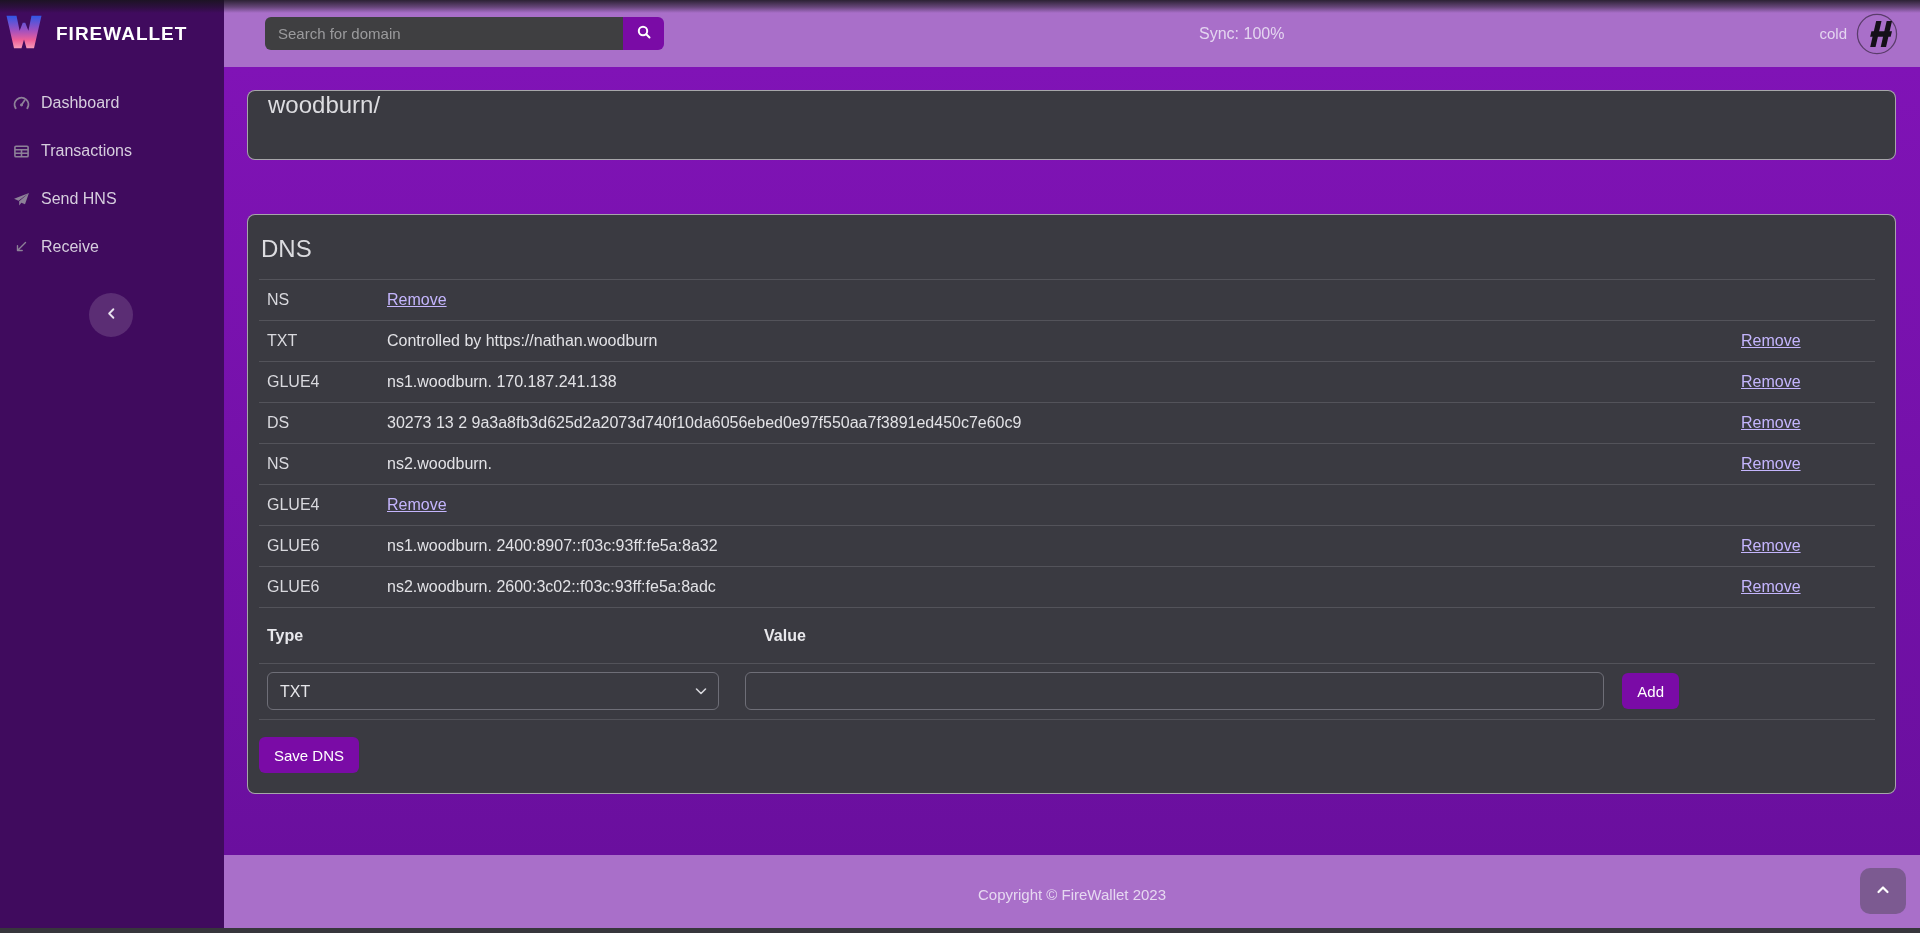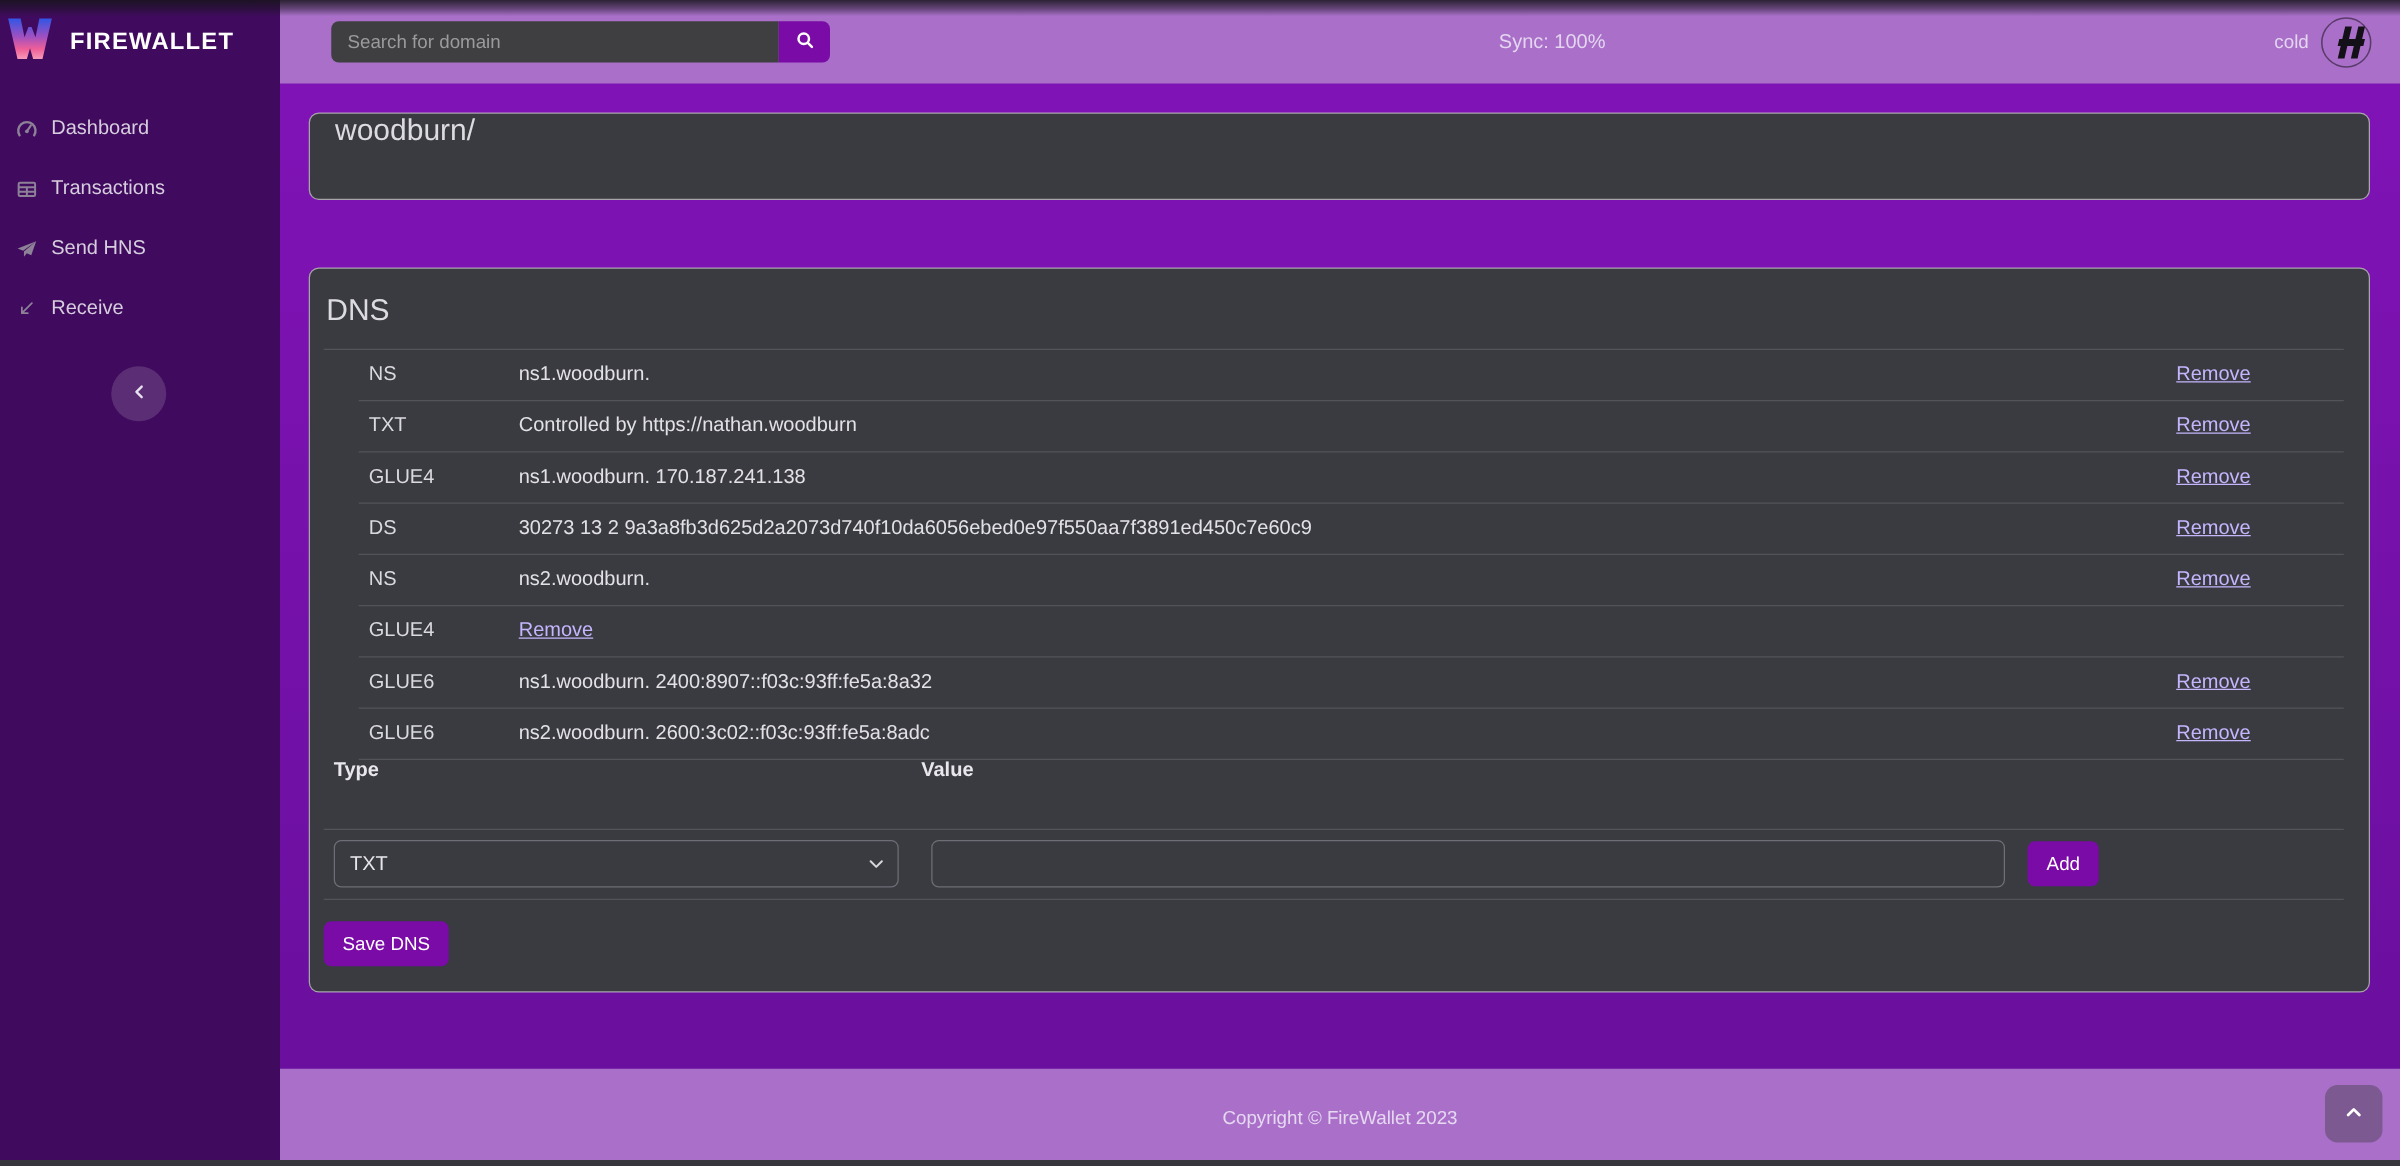"NS" .rec-row { margin-left: 28px -> none }
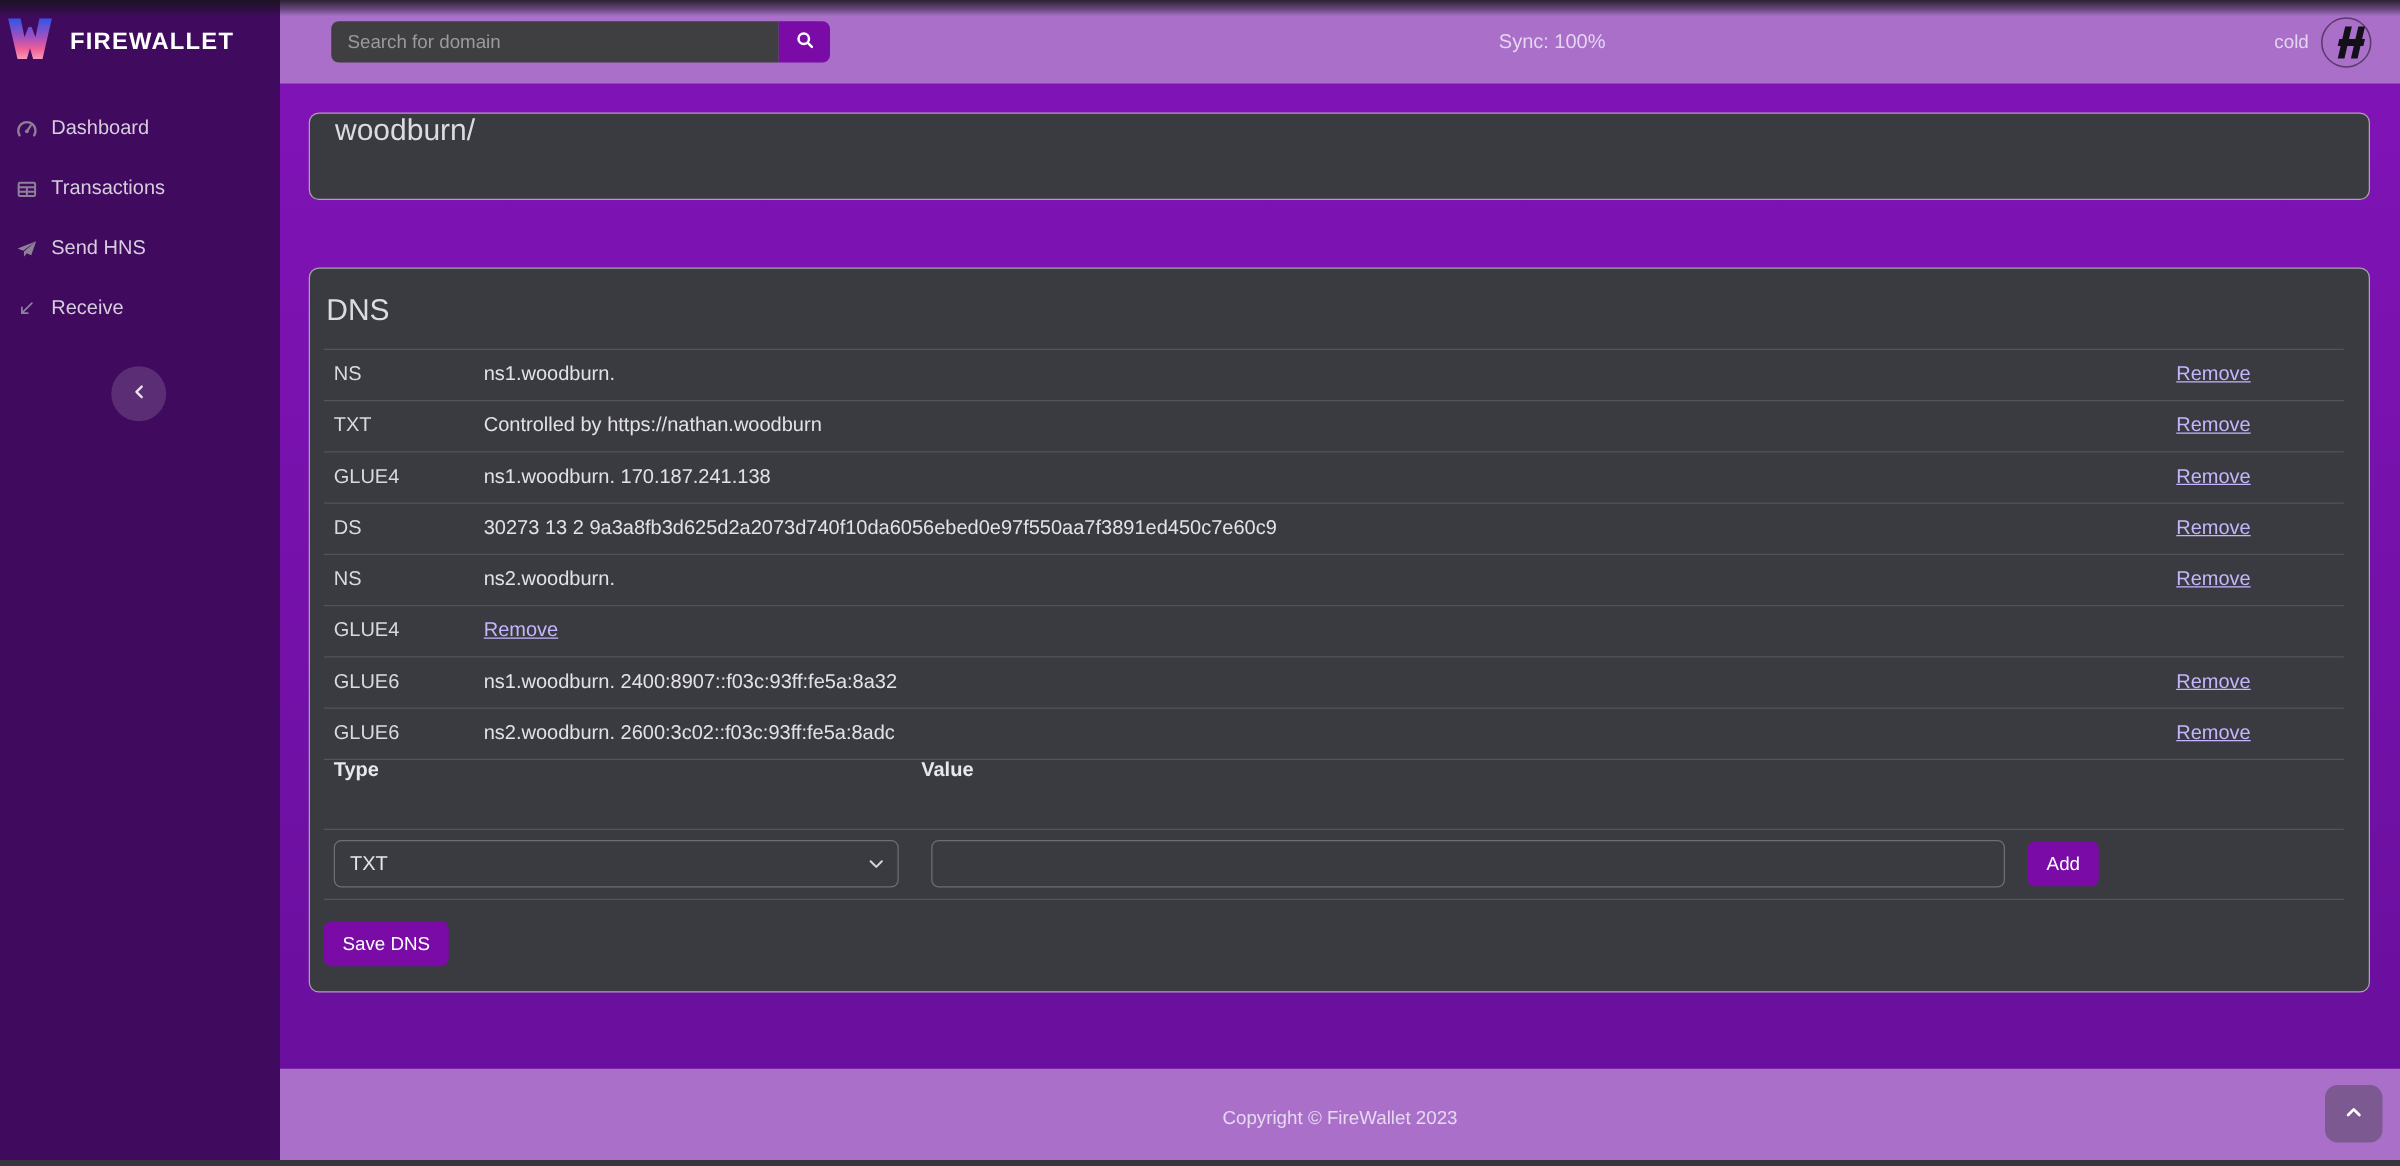"ns1.woodburn." div.rec-value { html: <div>ns1.woodburn.</div> -> none }
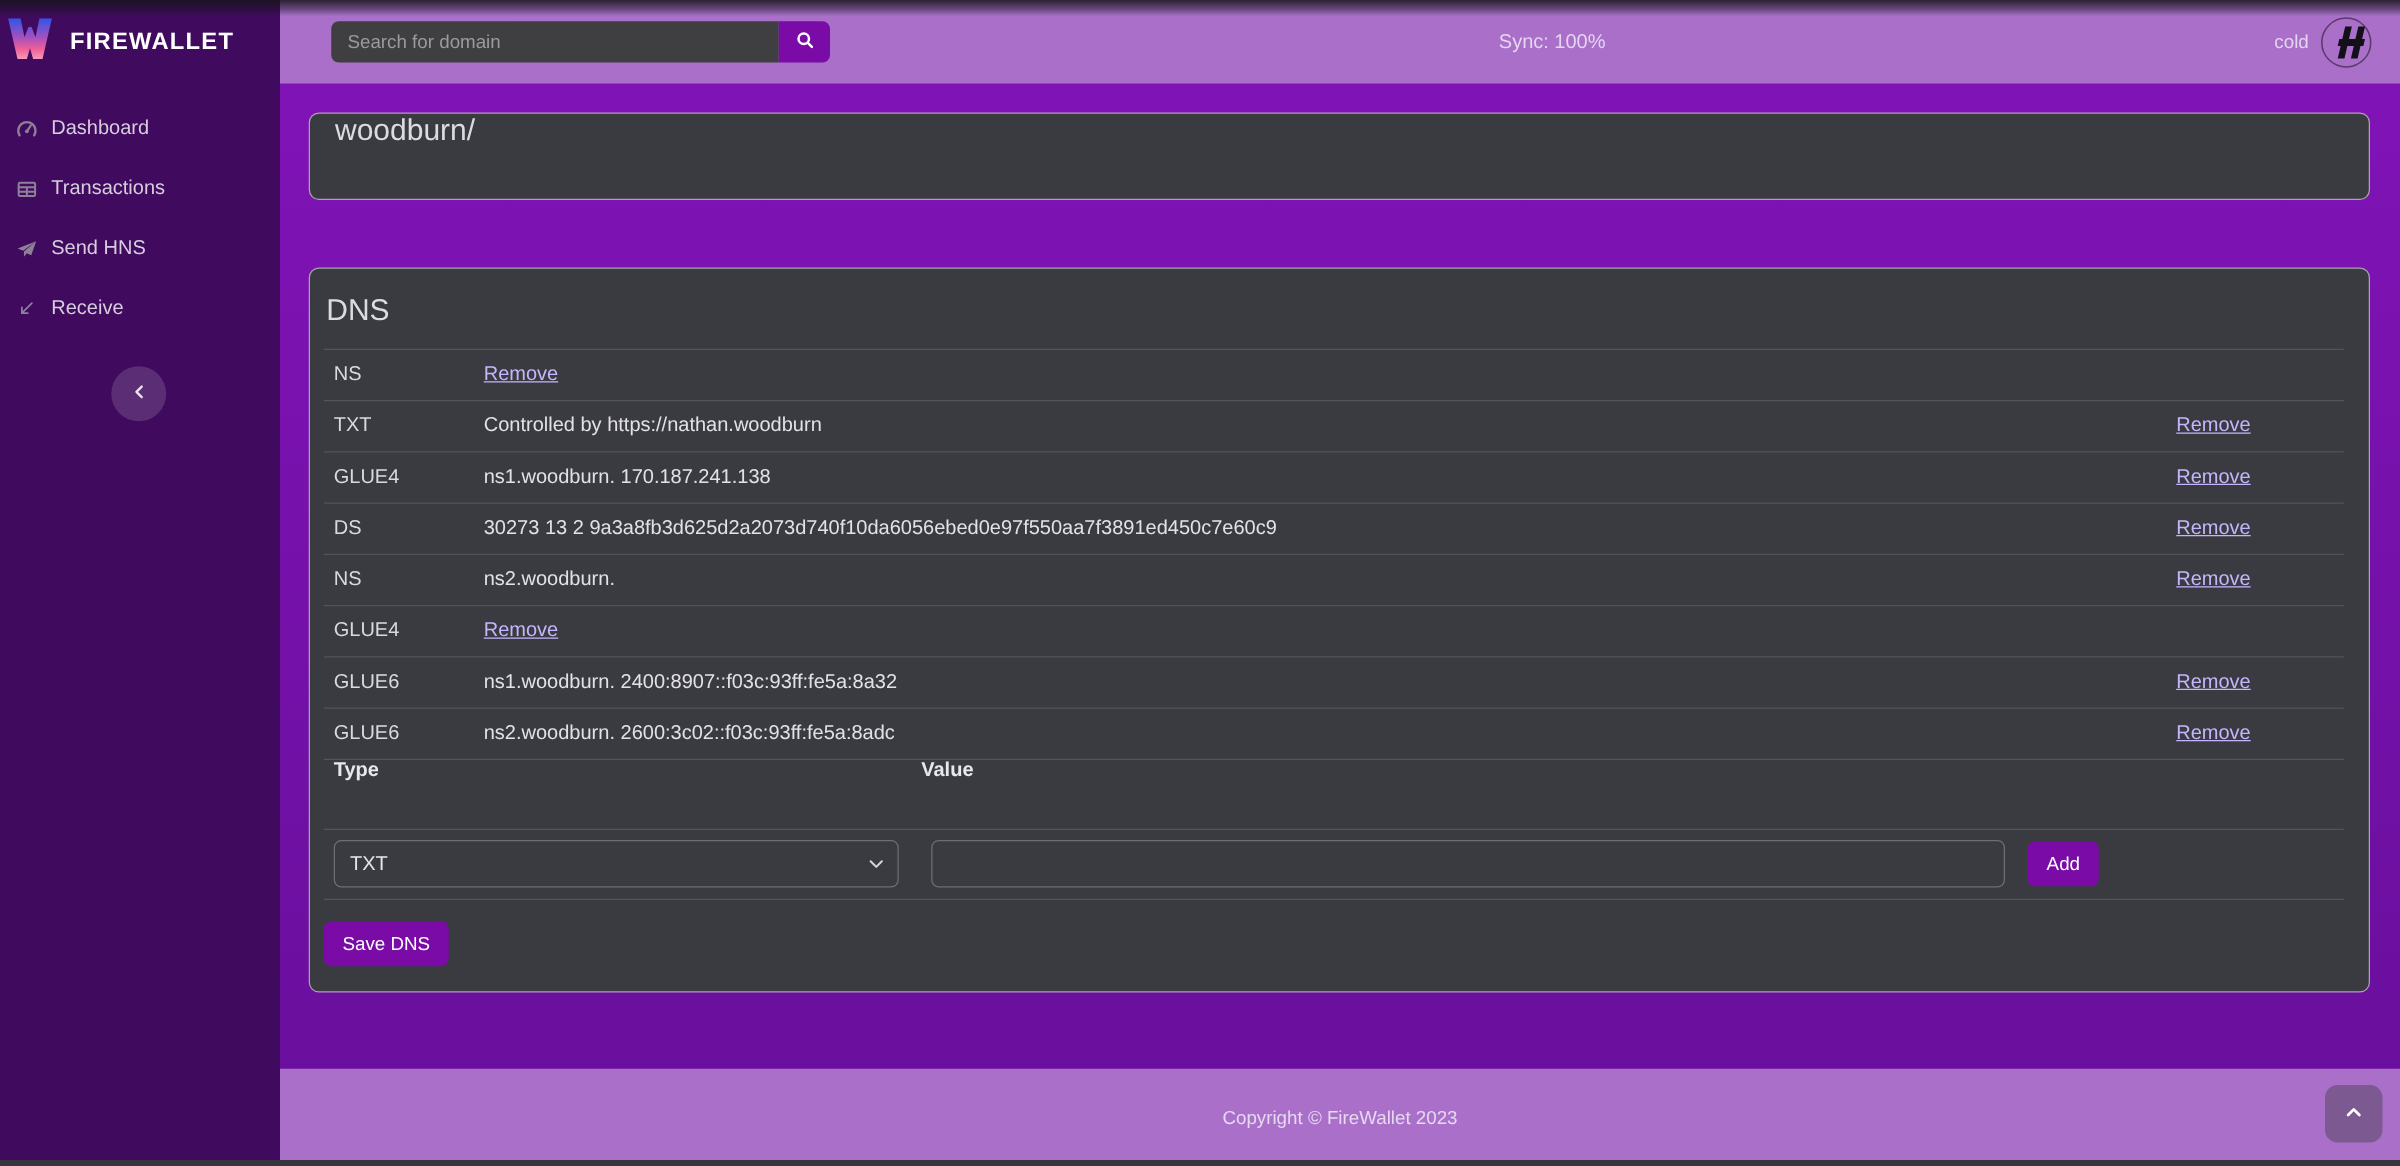"Type" .form-head { align-items: none -> center; gap: none -> 27px }
